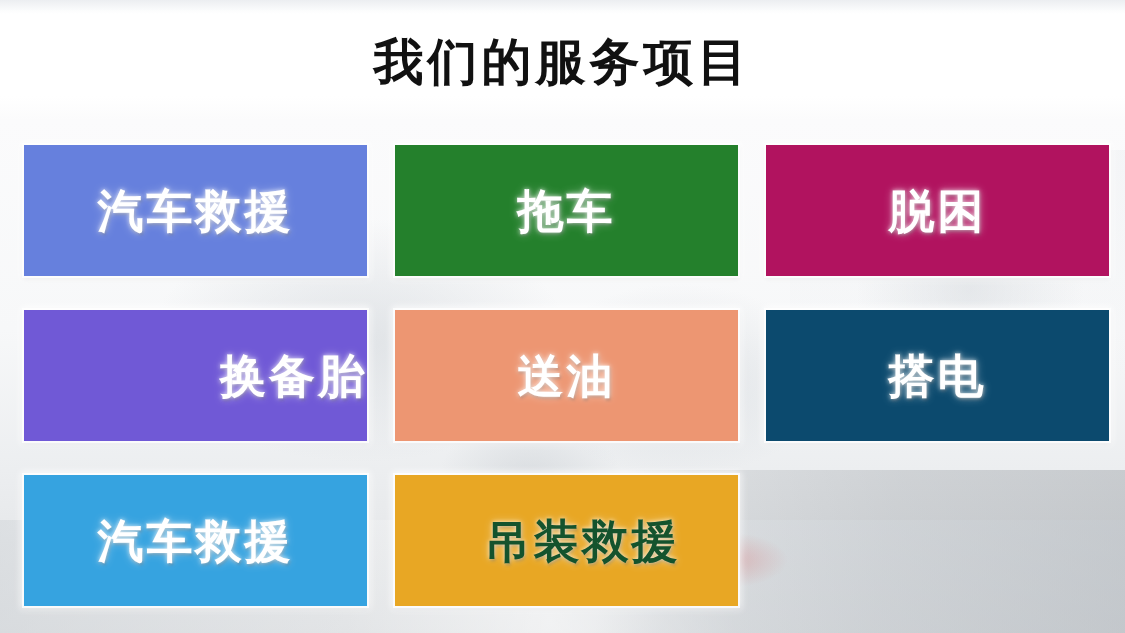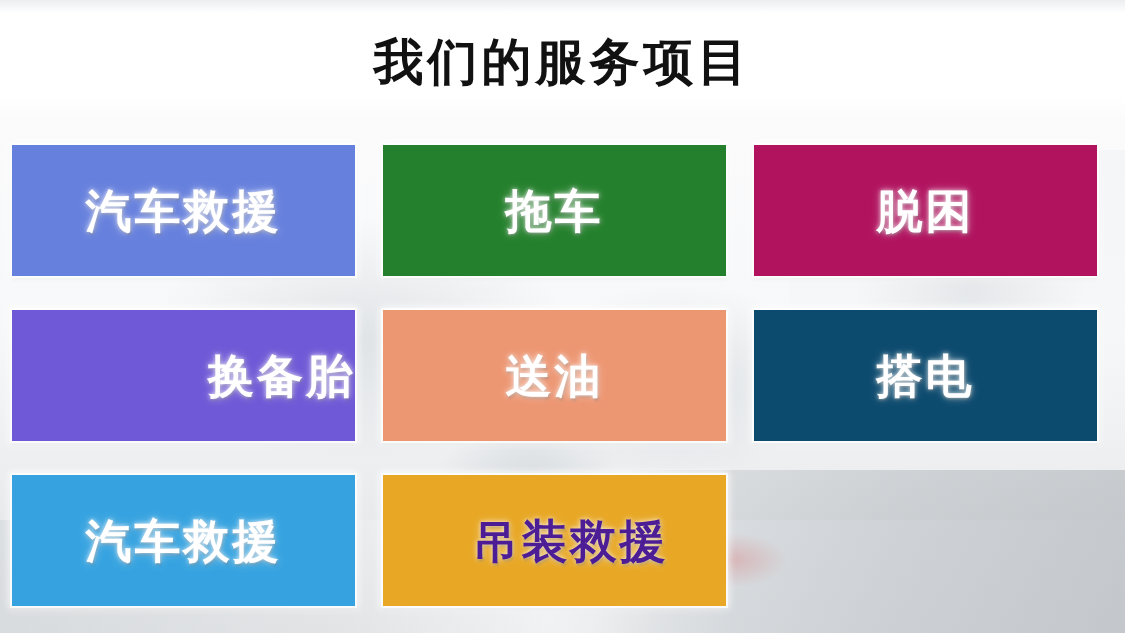"汽车救援" .grid { left: 12px -> 24px }
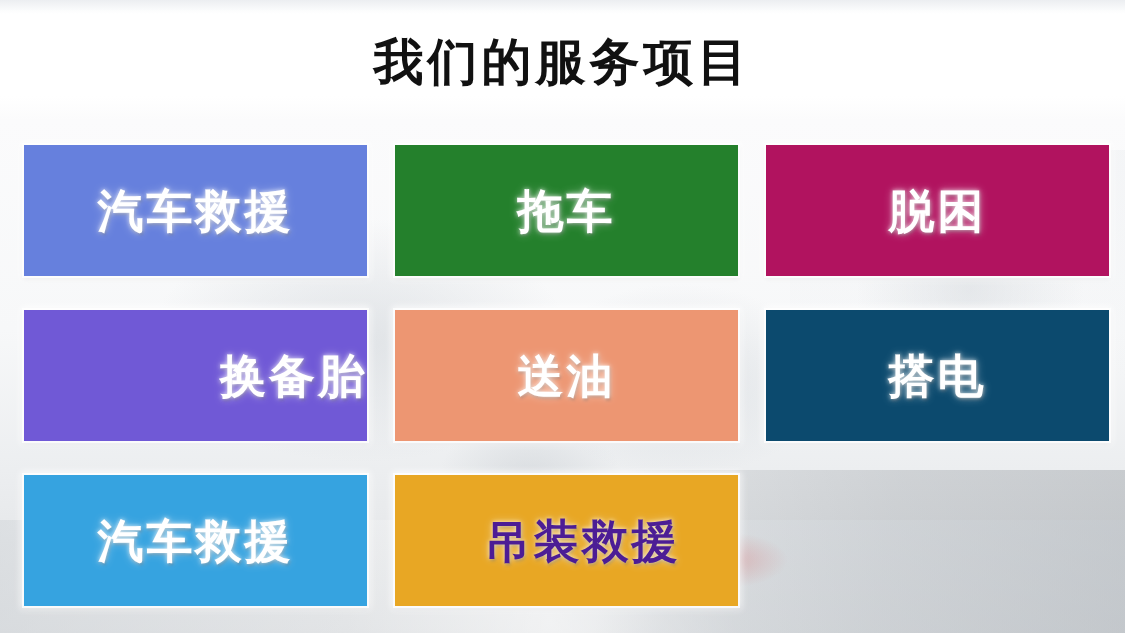"吊装救援" span.tile-label { color: #4c1d95 -> #14532d }
